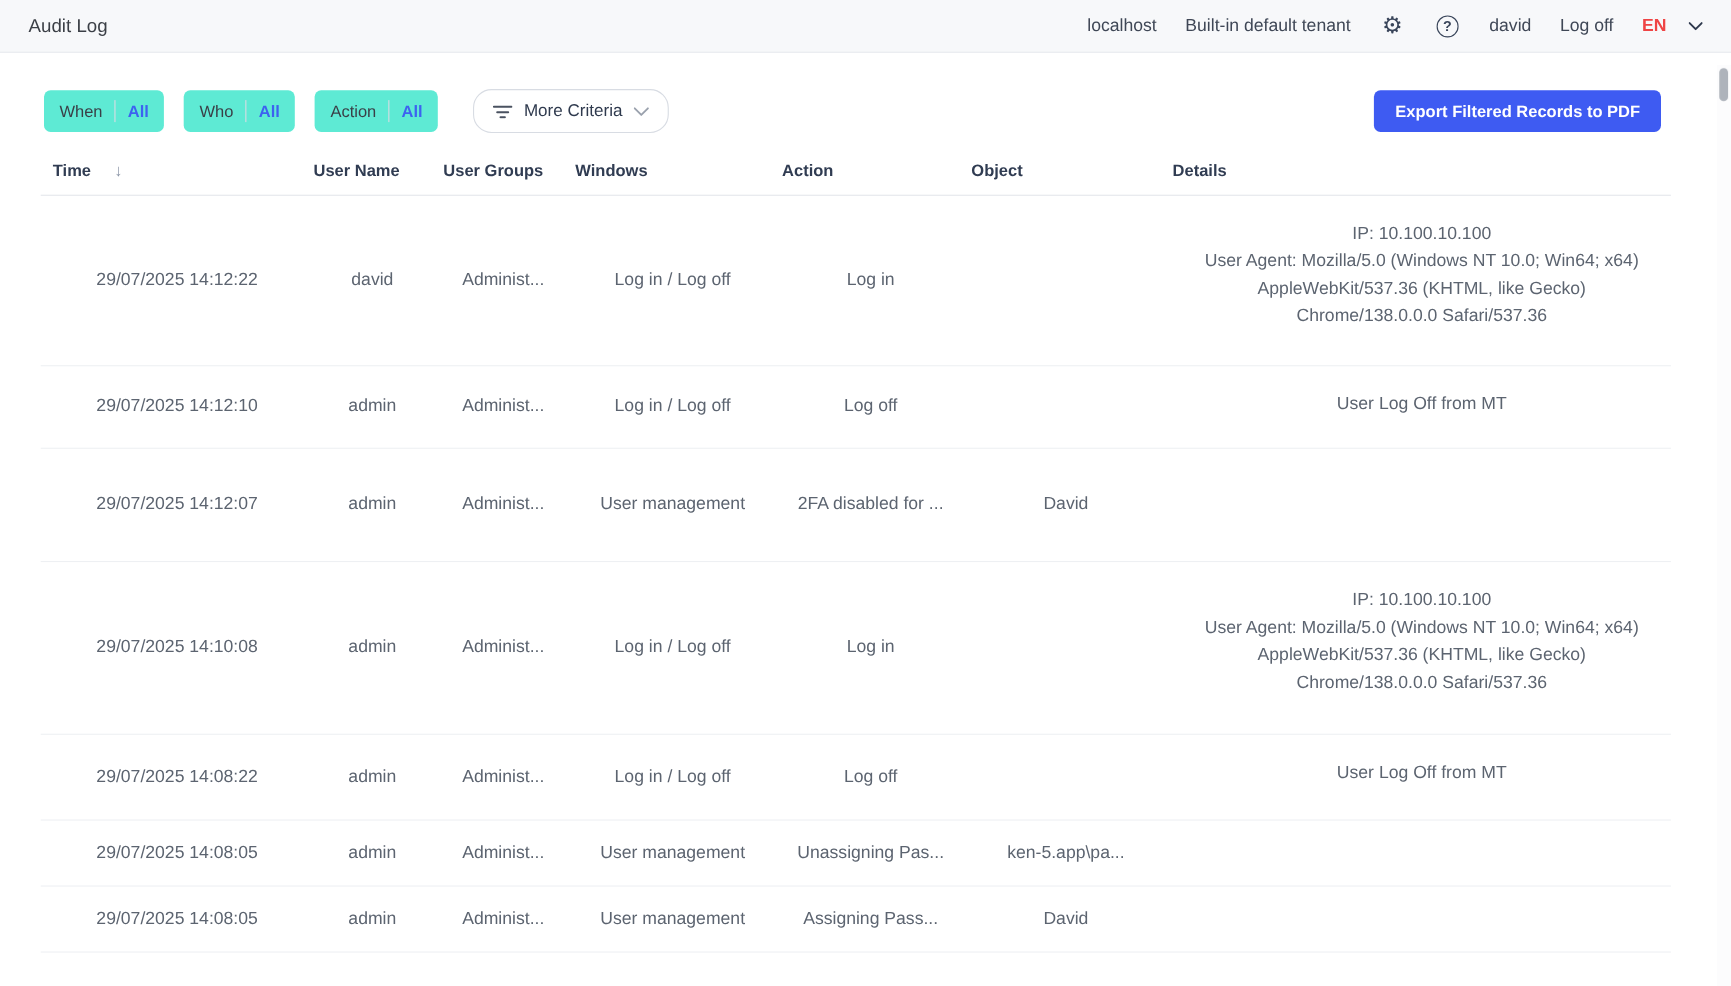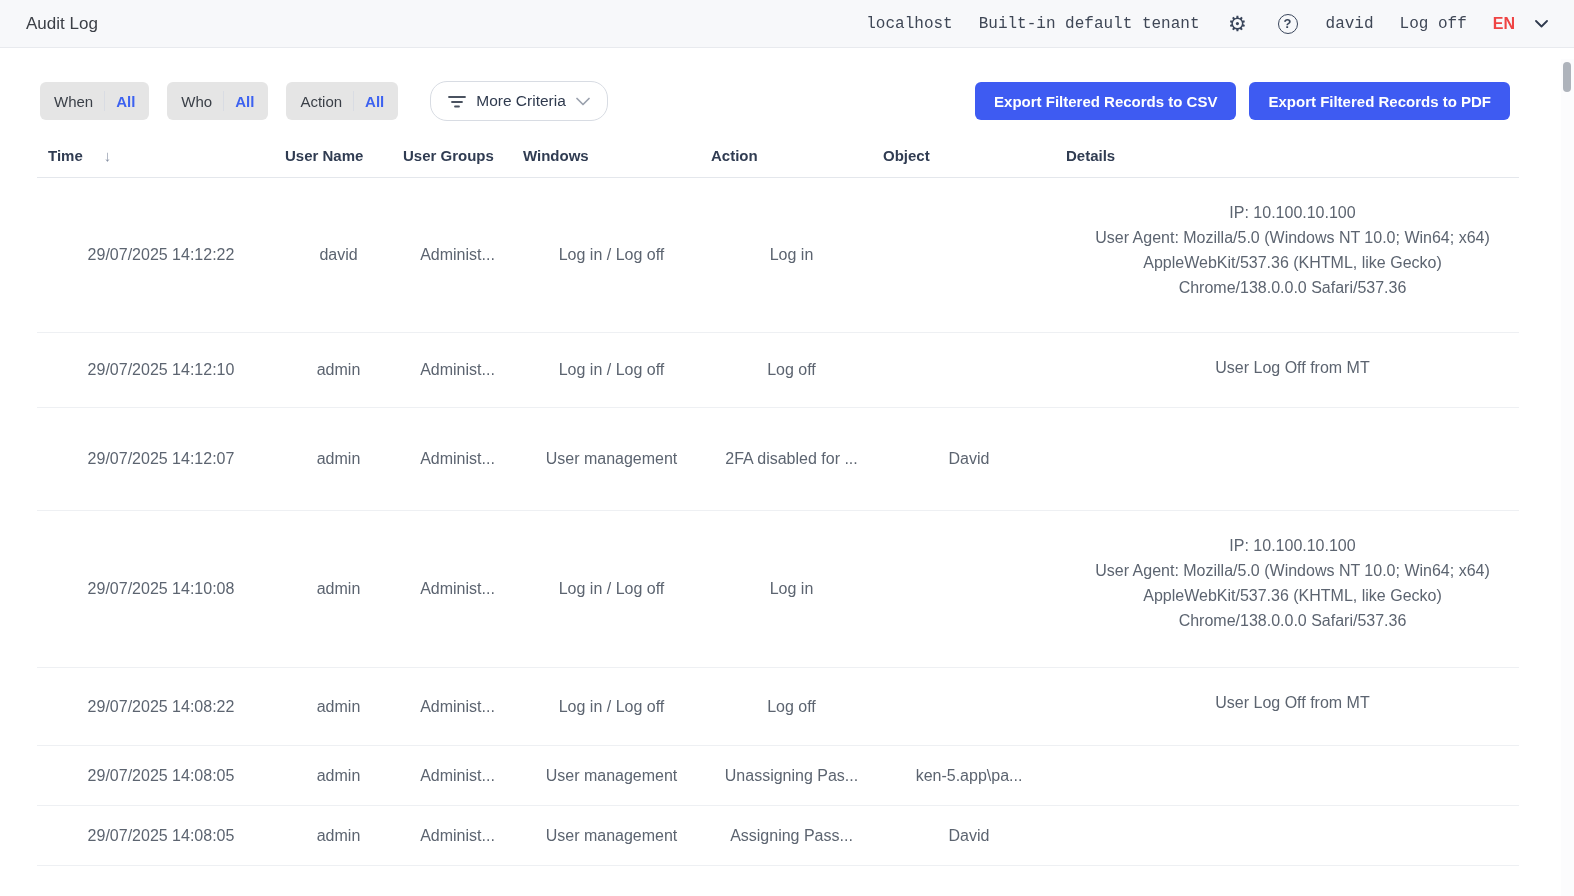"localhost" .topbar-right .plain { font-family: Liberation Mono, monospace -> none }
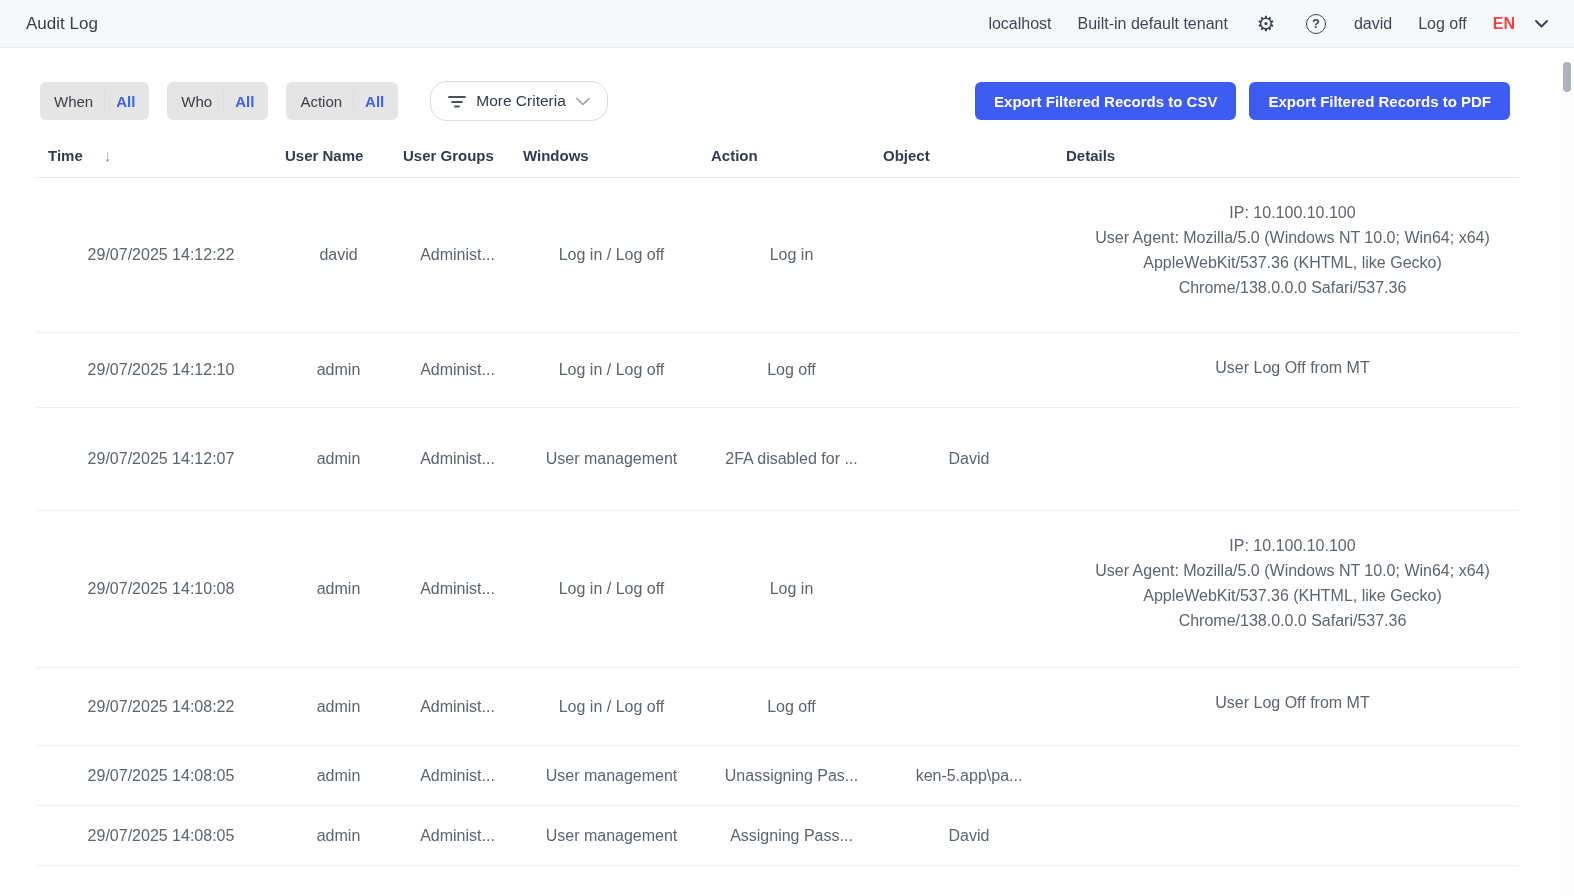"When" .pill { background: #e5e5e5 -> #5eead4 }
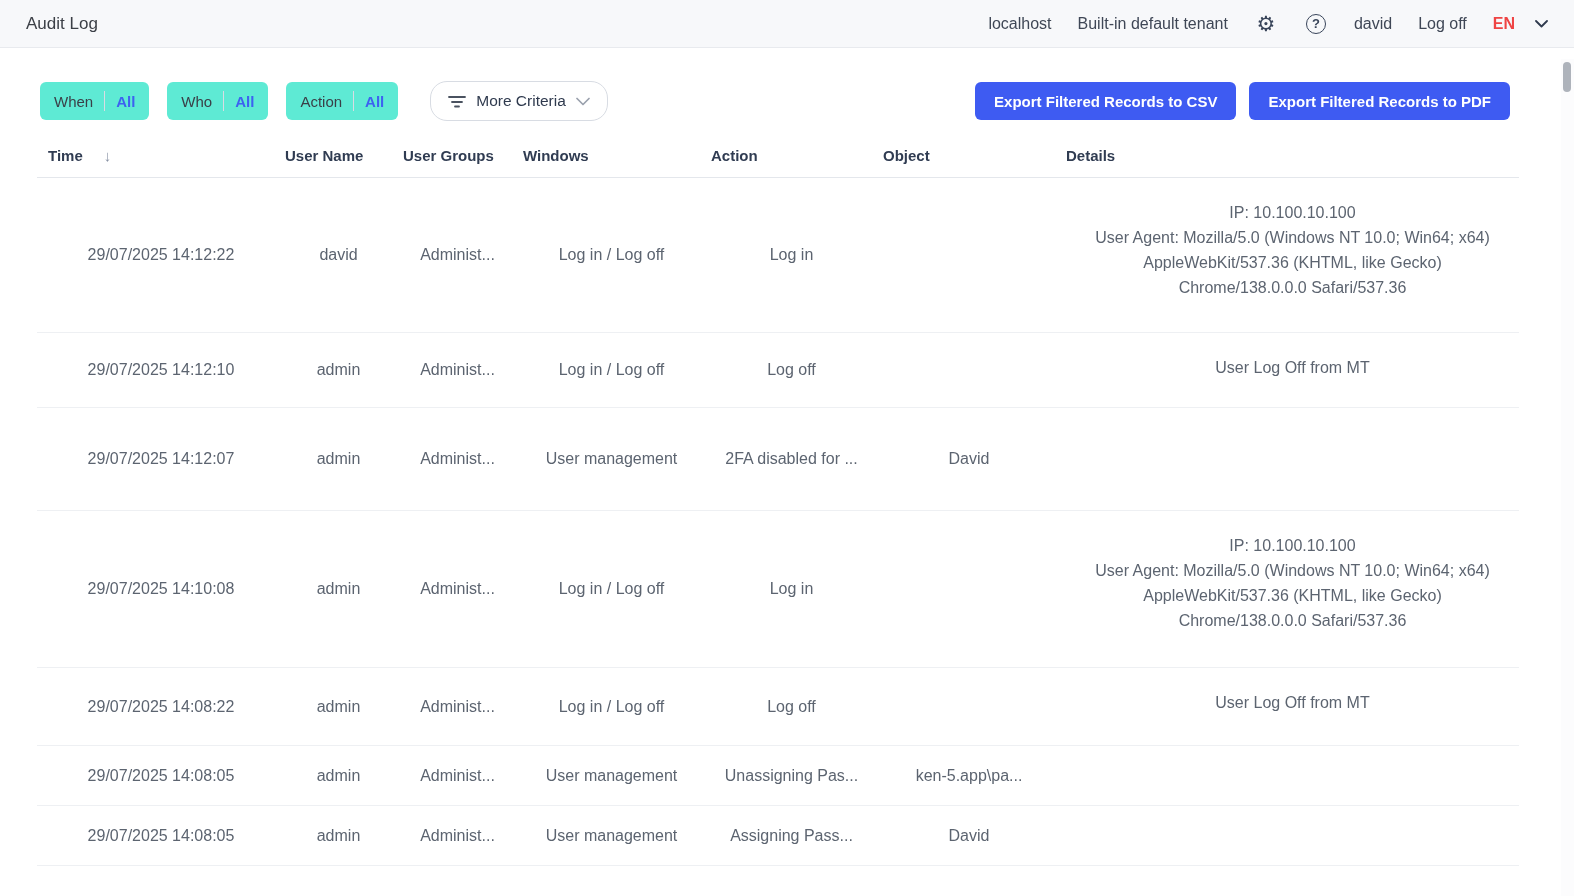"Export Filtered Records to CSV" button.btn-primary { html: <button>Export Filtered Records to CSV</button> -> none }
